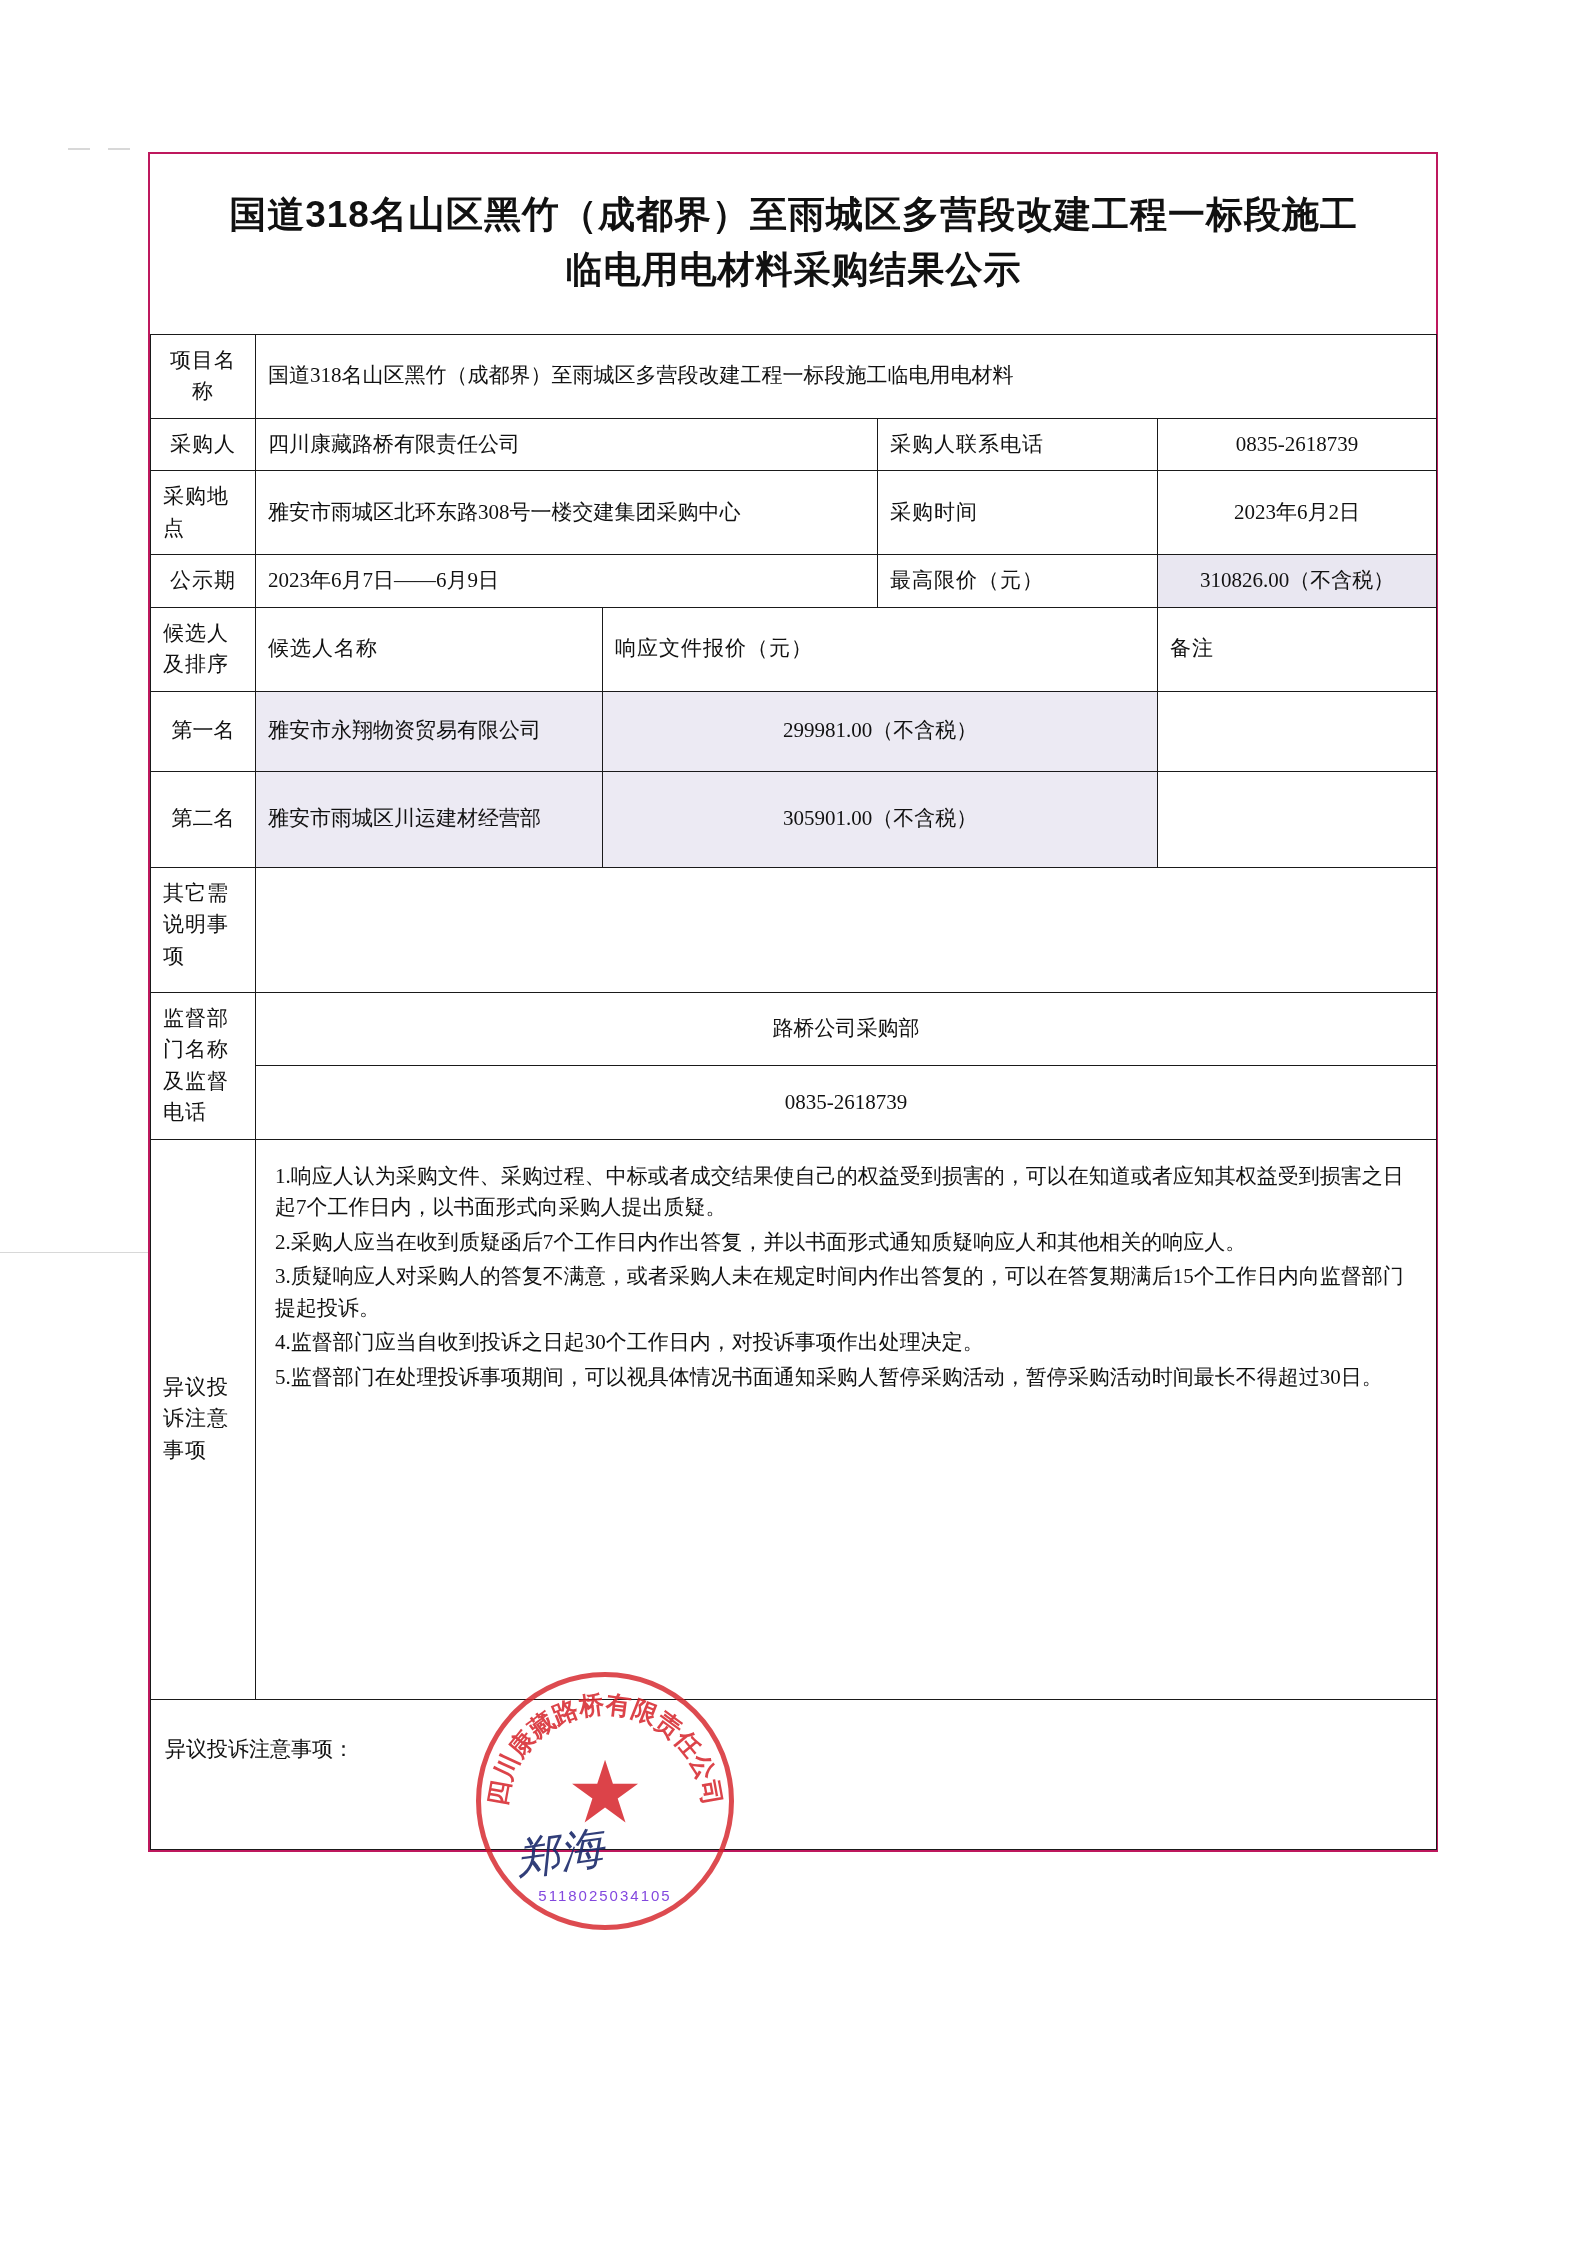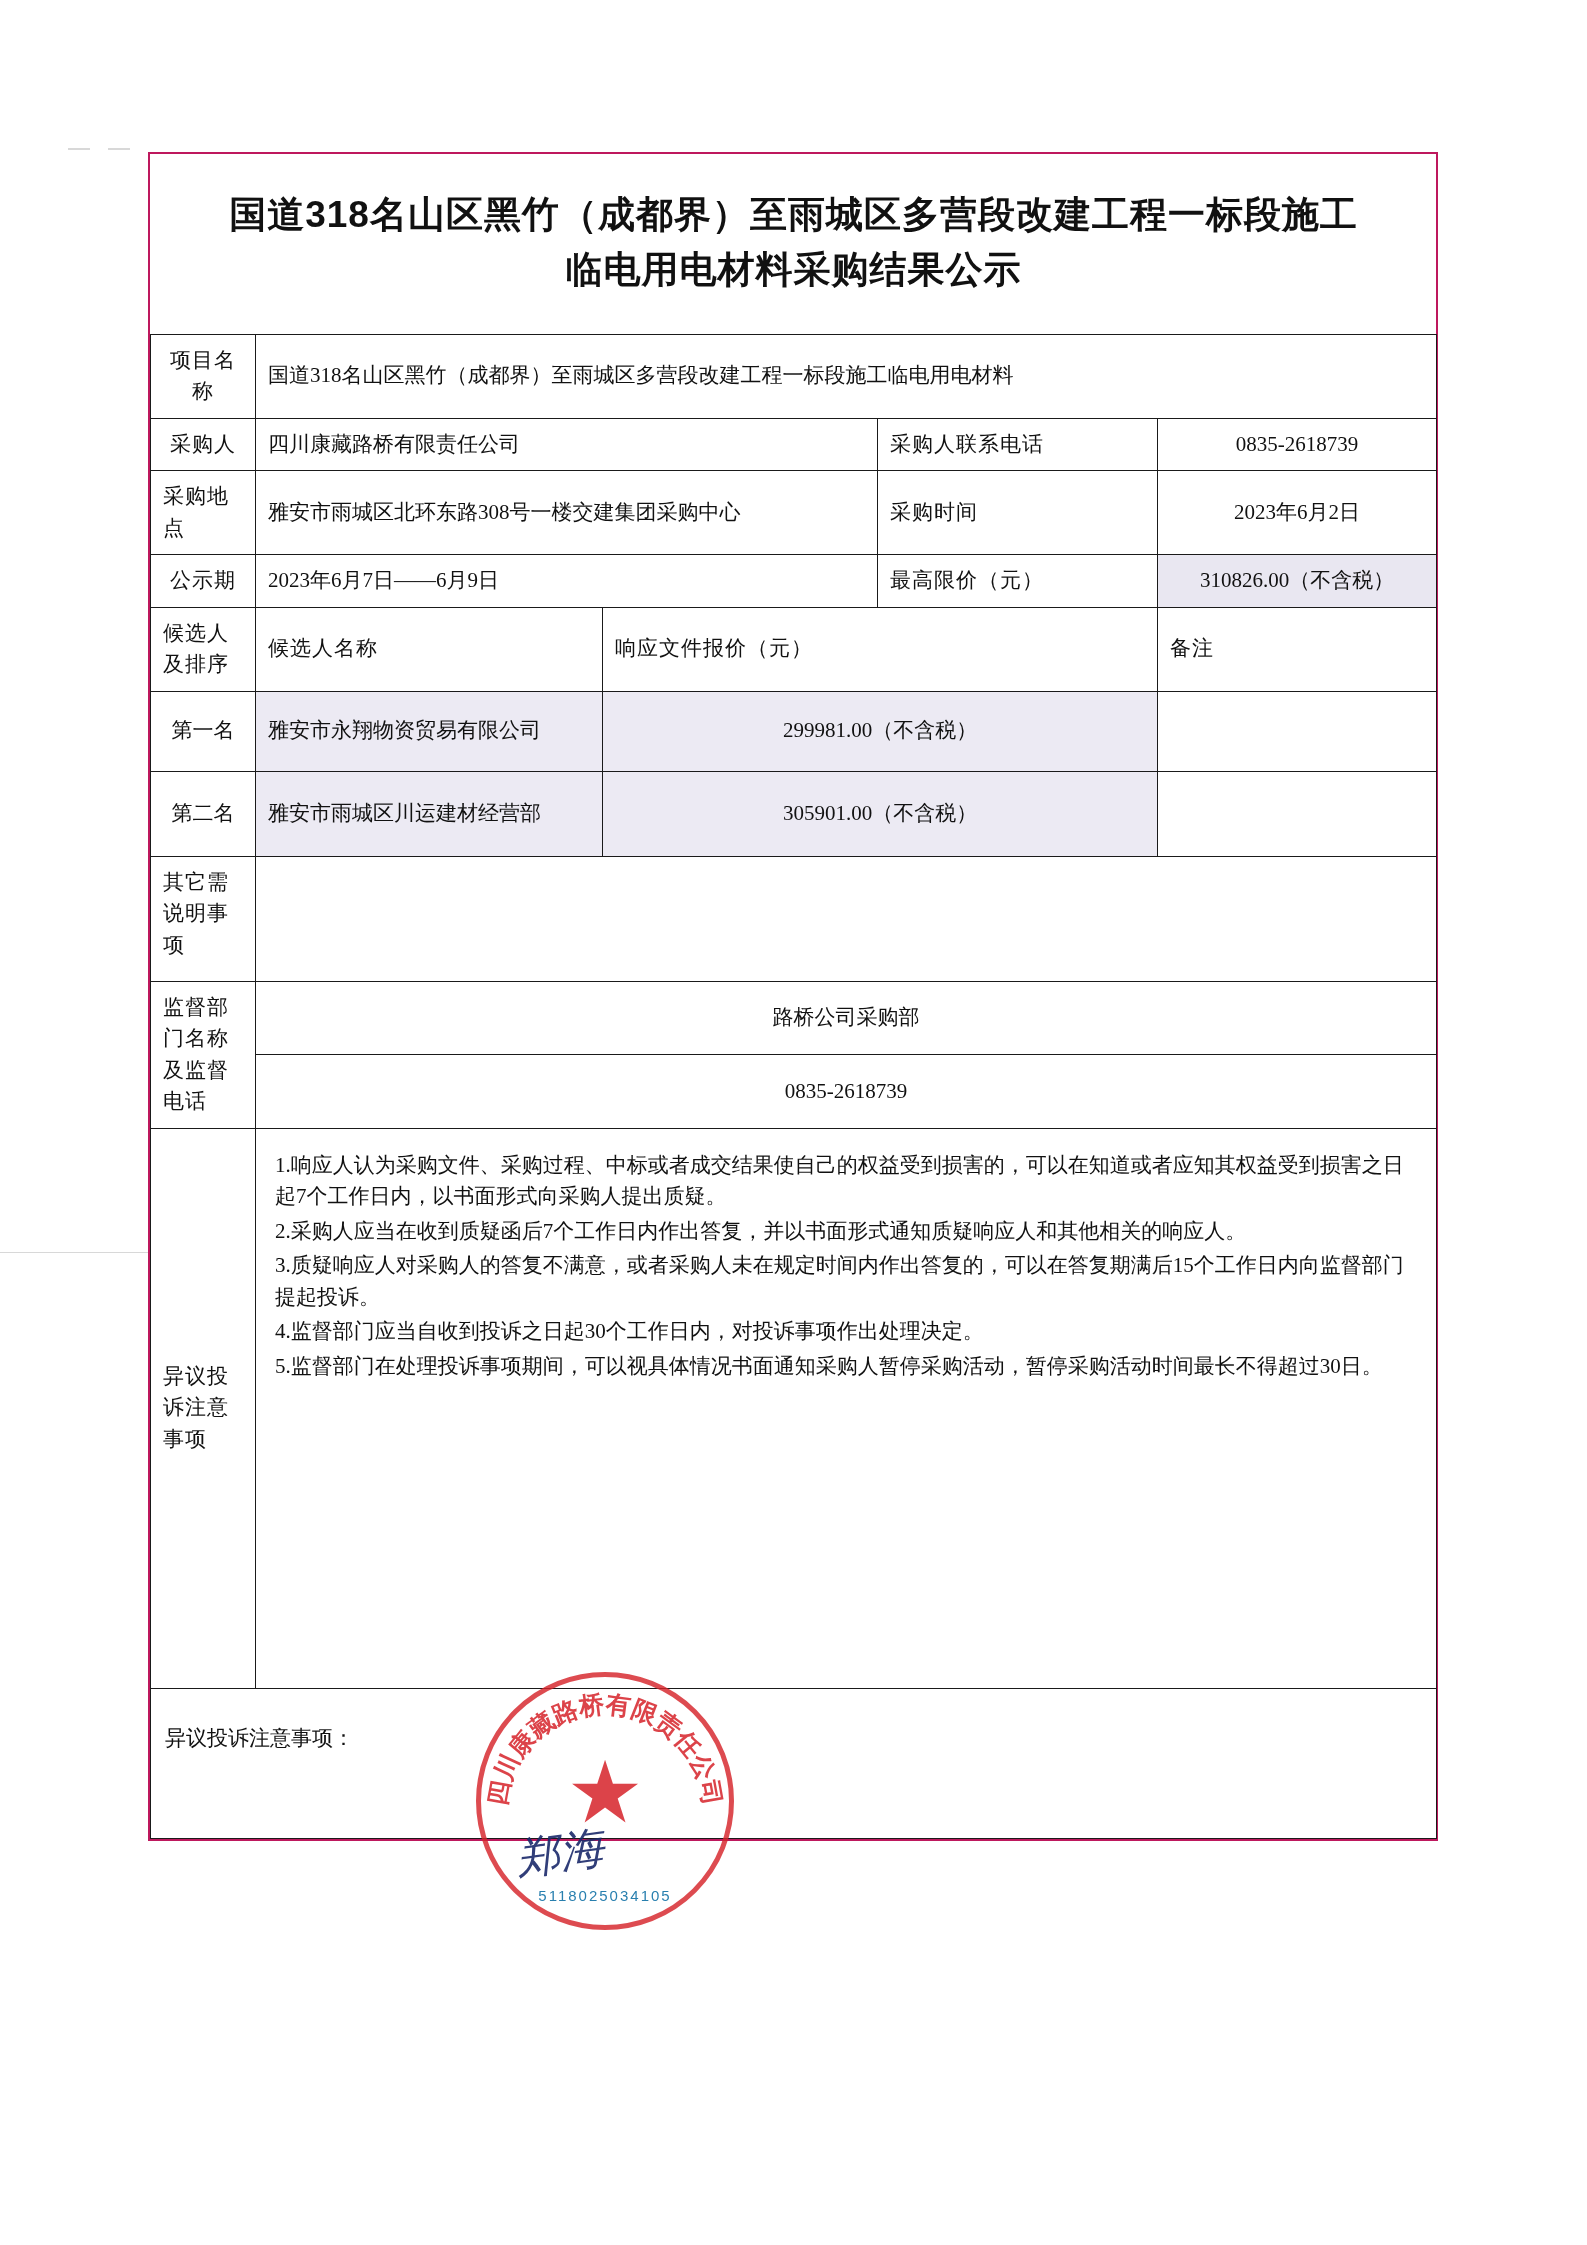"第二名" tr { height: 85px -> 96px }
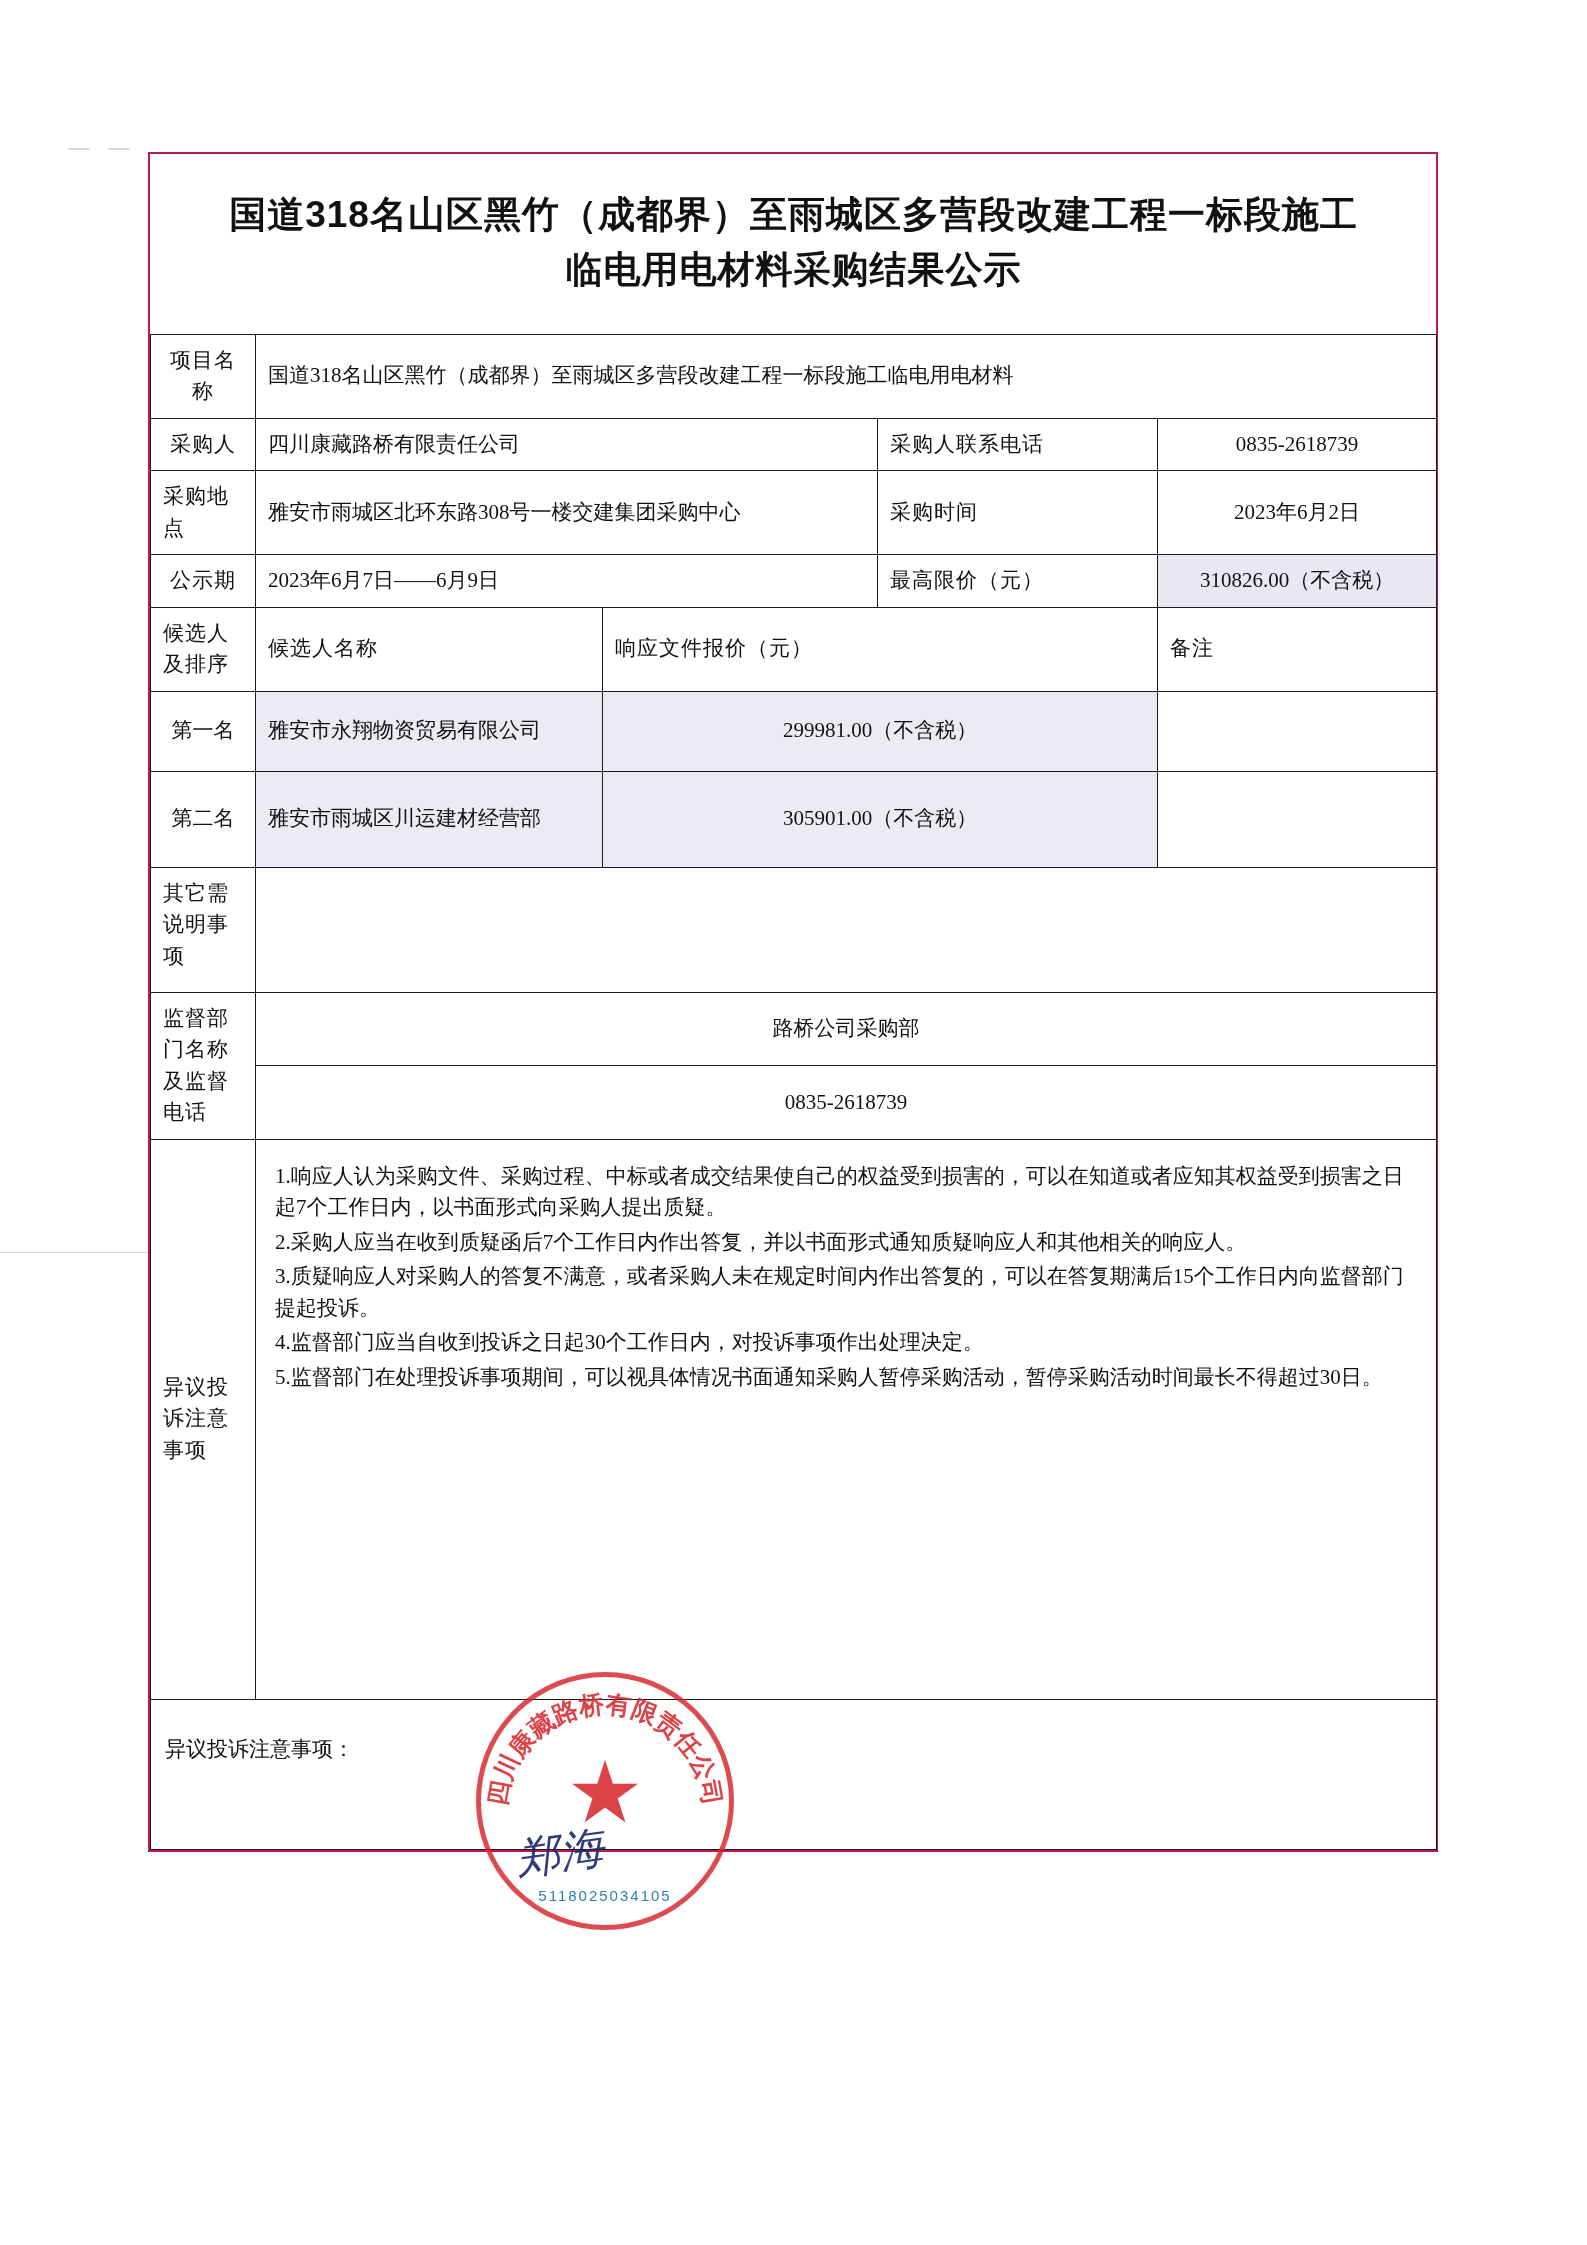"5118025034105" .seal .code { color: #0369a1 -> #6d28d9 }
